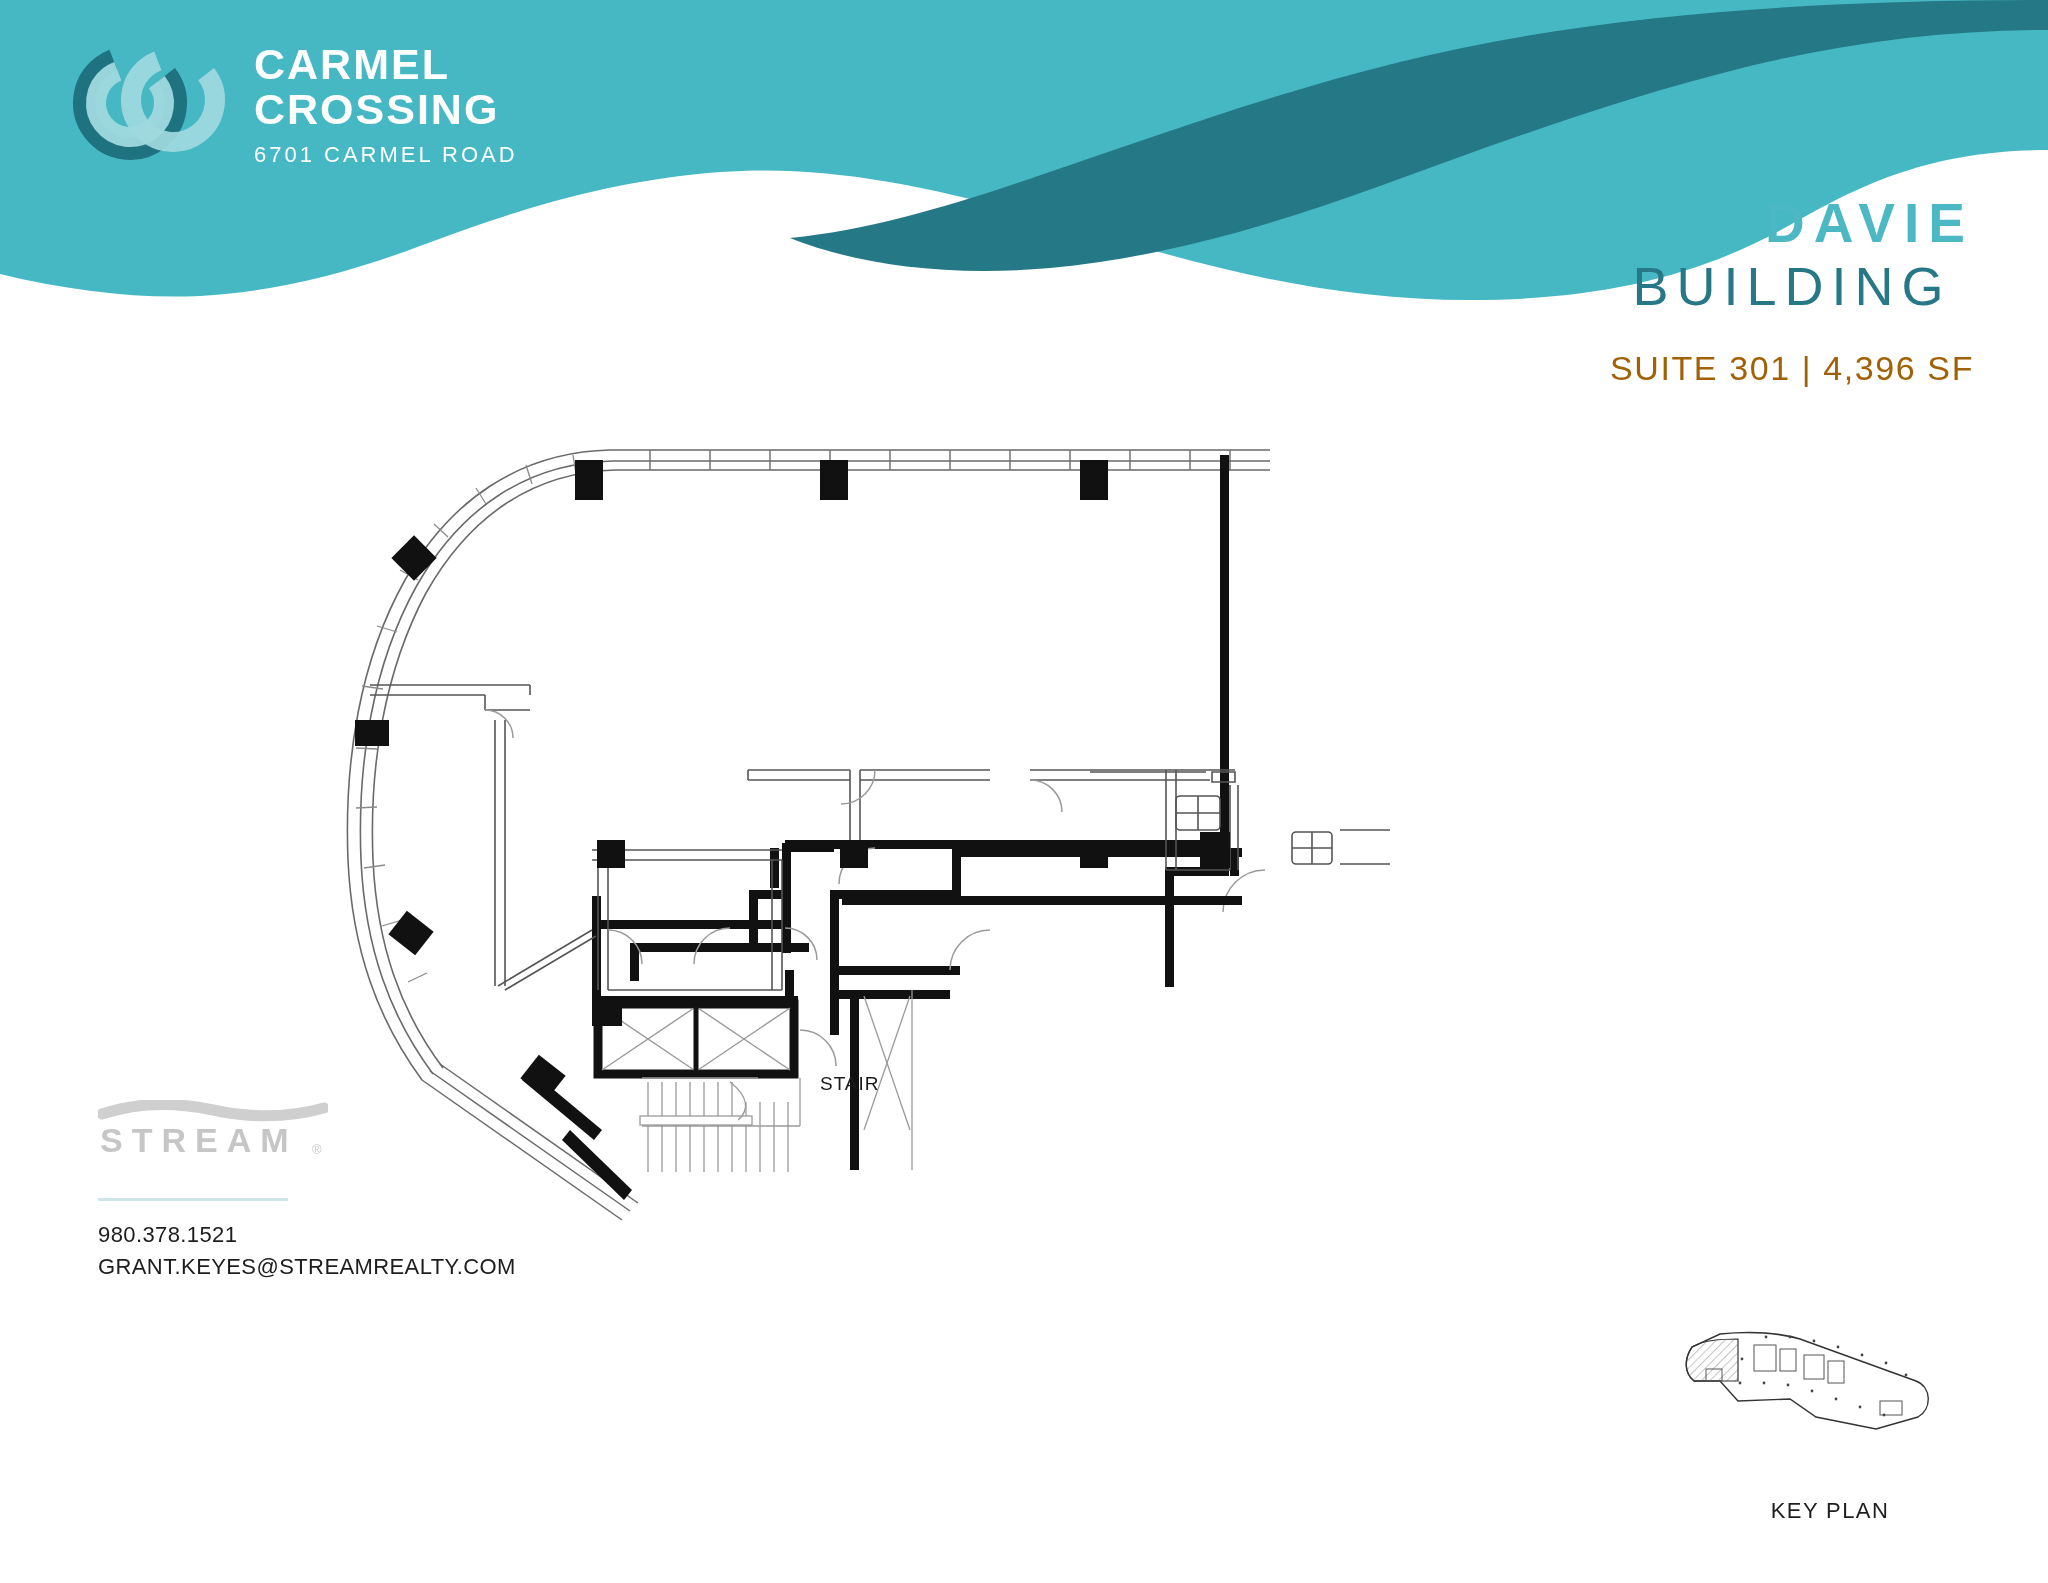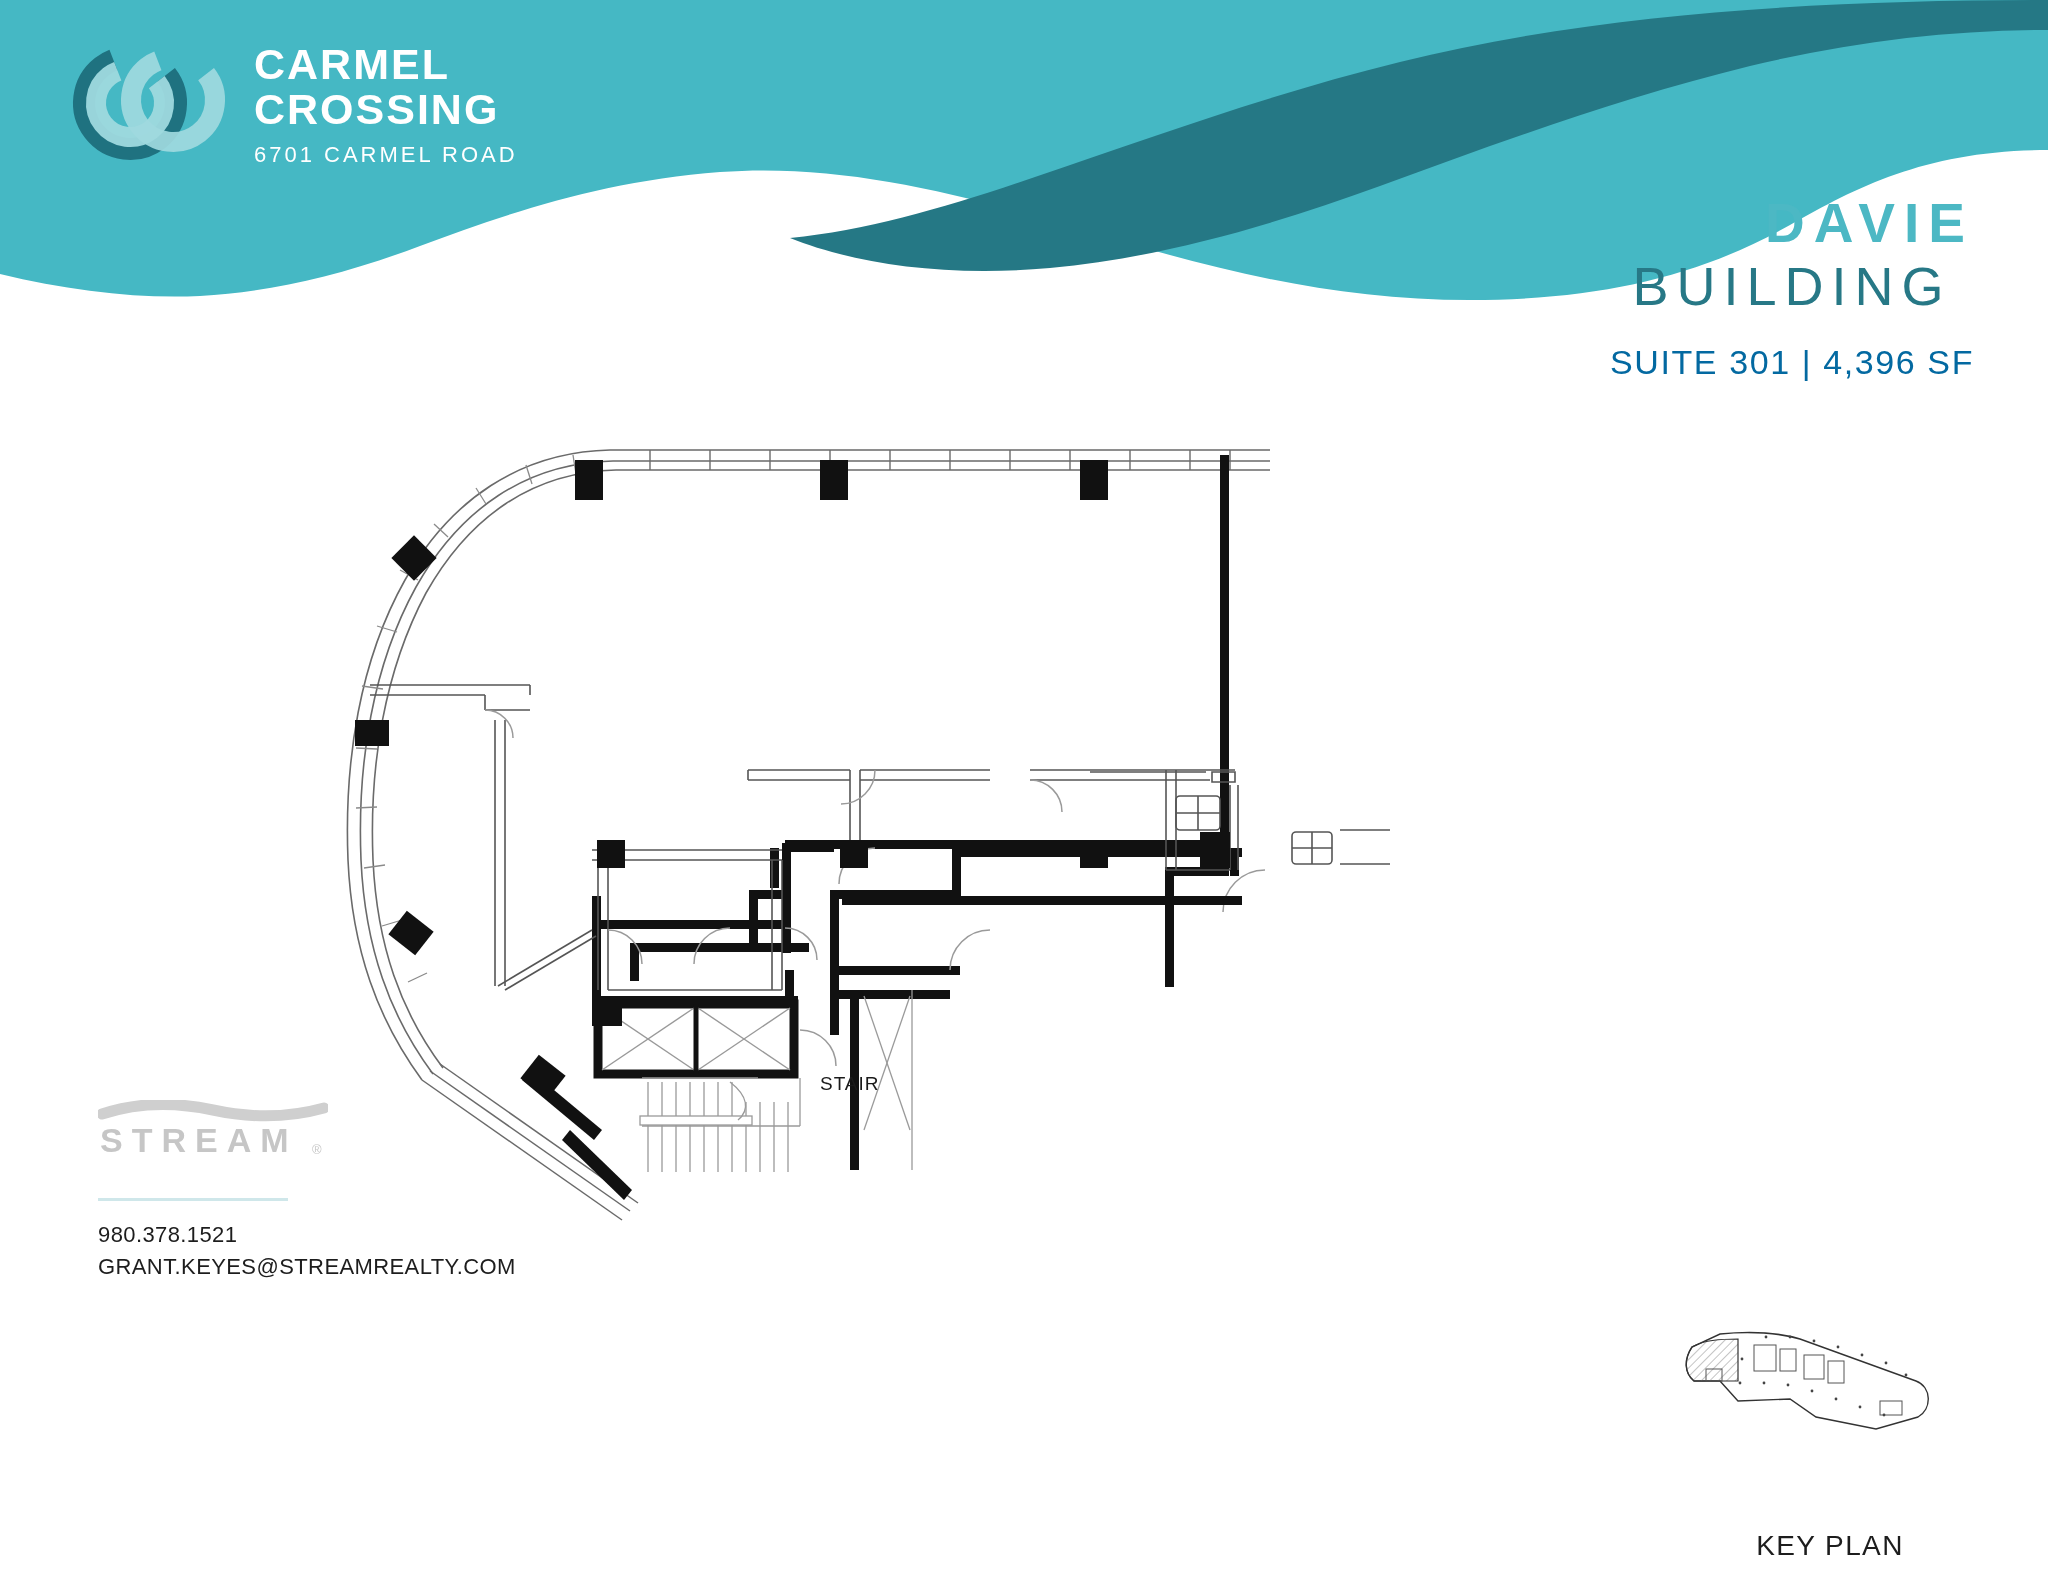"SUITE 301 | 4,396 SF" #suite-line { color: #0369a1 -> #a16207; margin-top: 24px -> 30px }
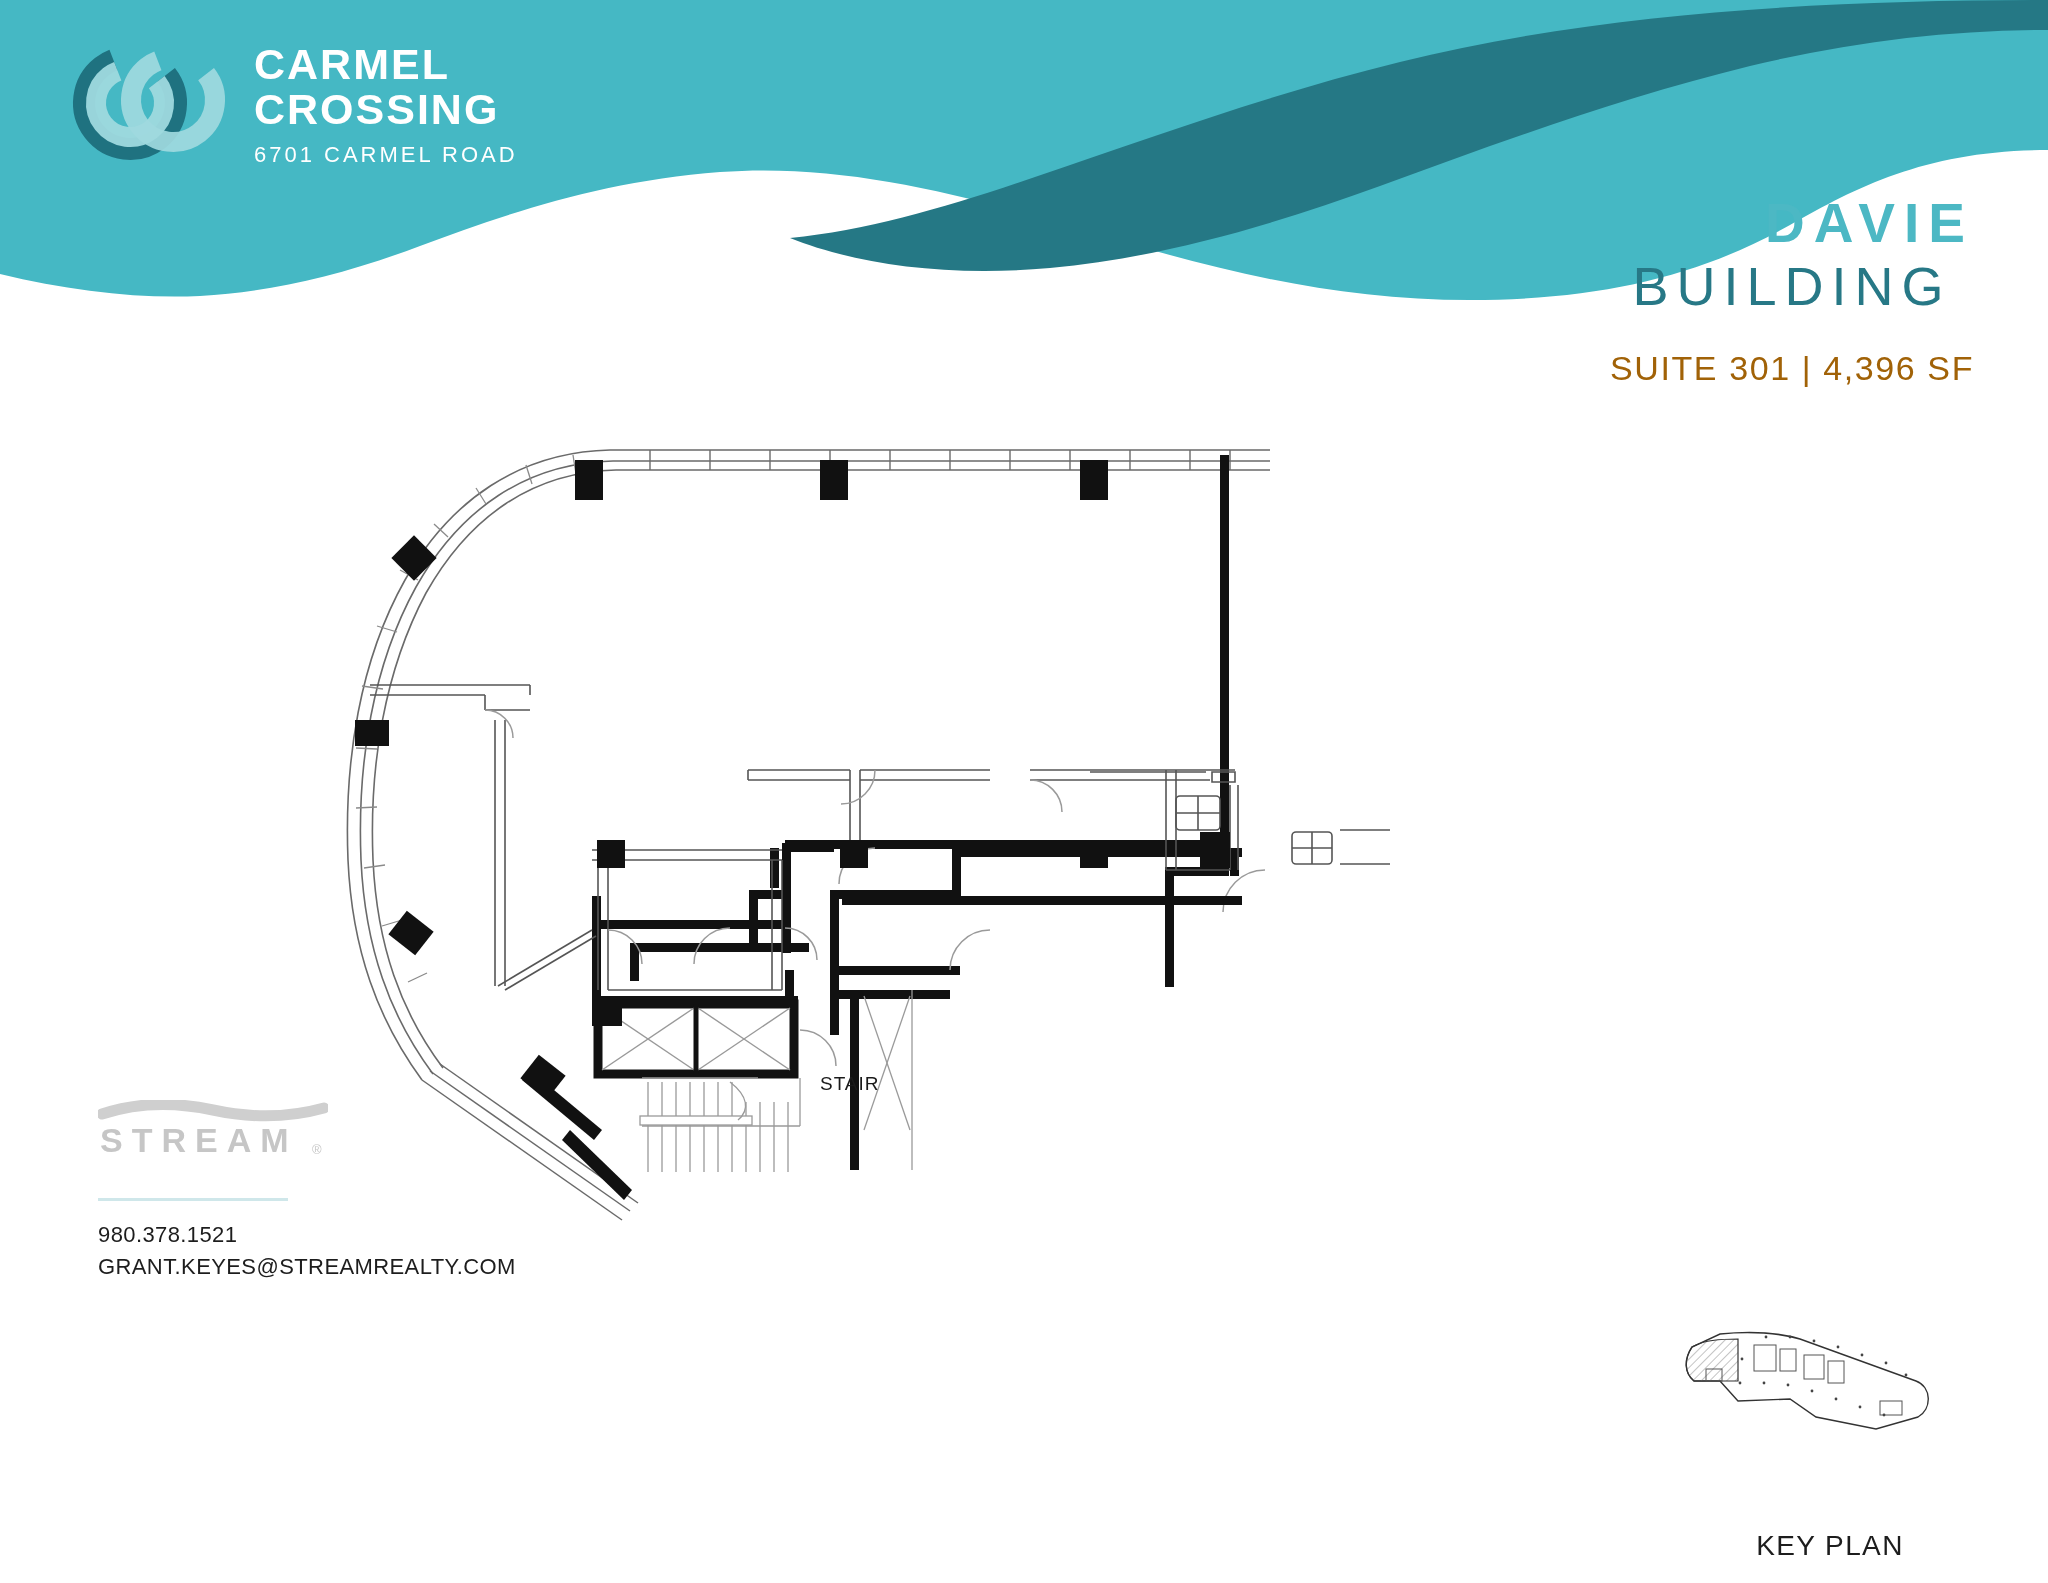"KEY PLAN" #keyplan-label { font-size: 28px -> 22px; margin-top: 32px -> none }
